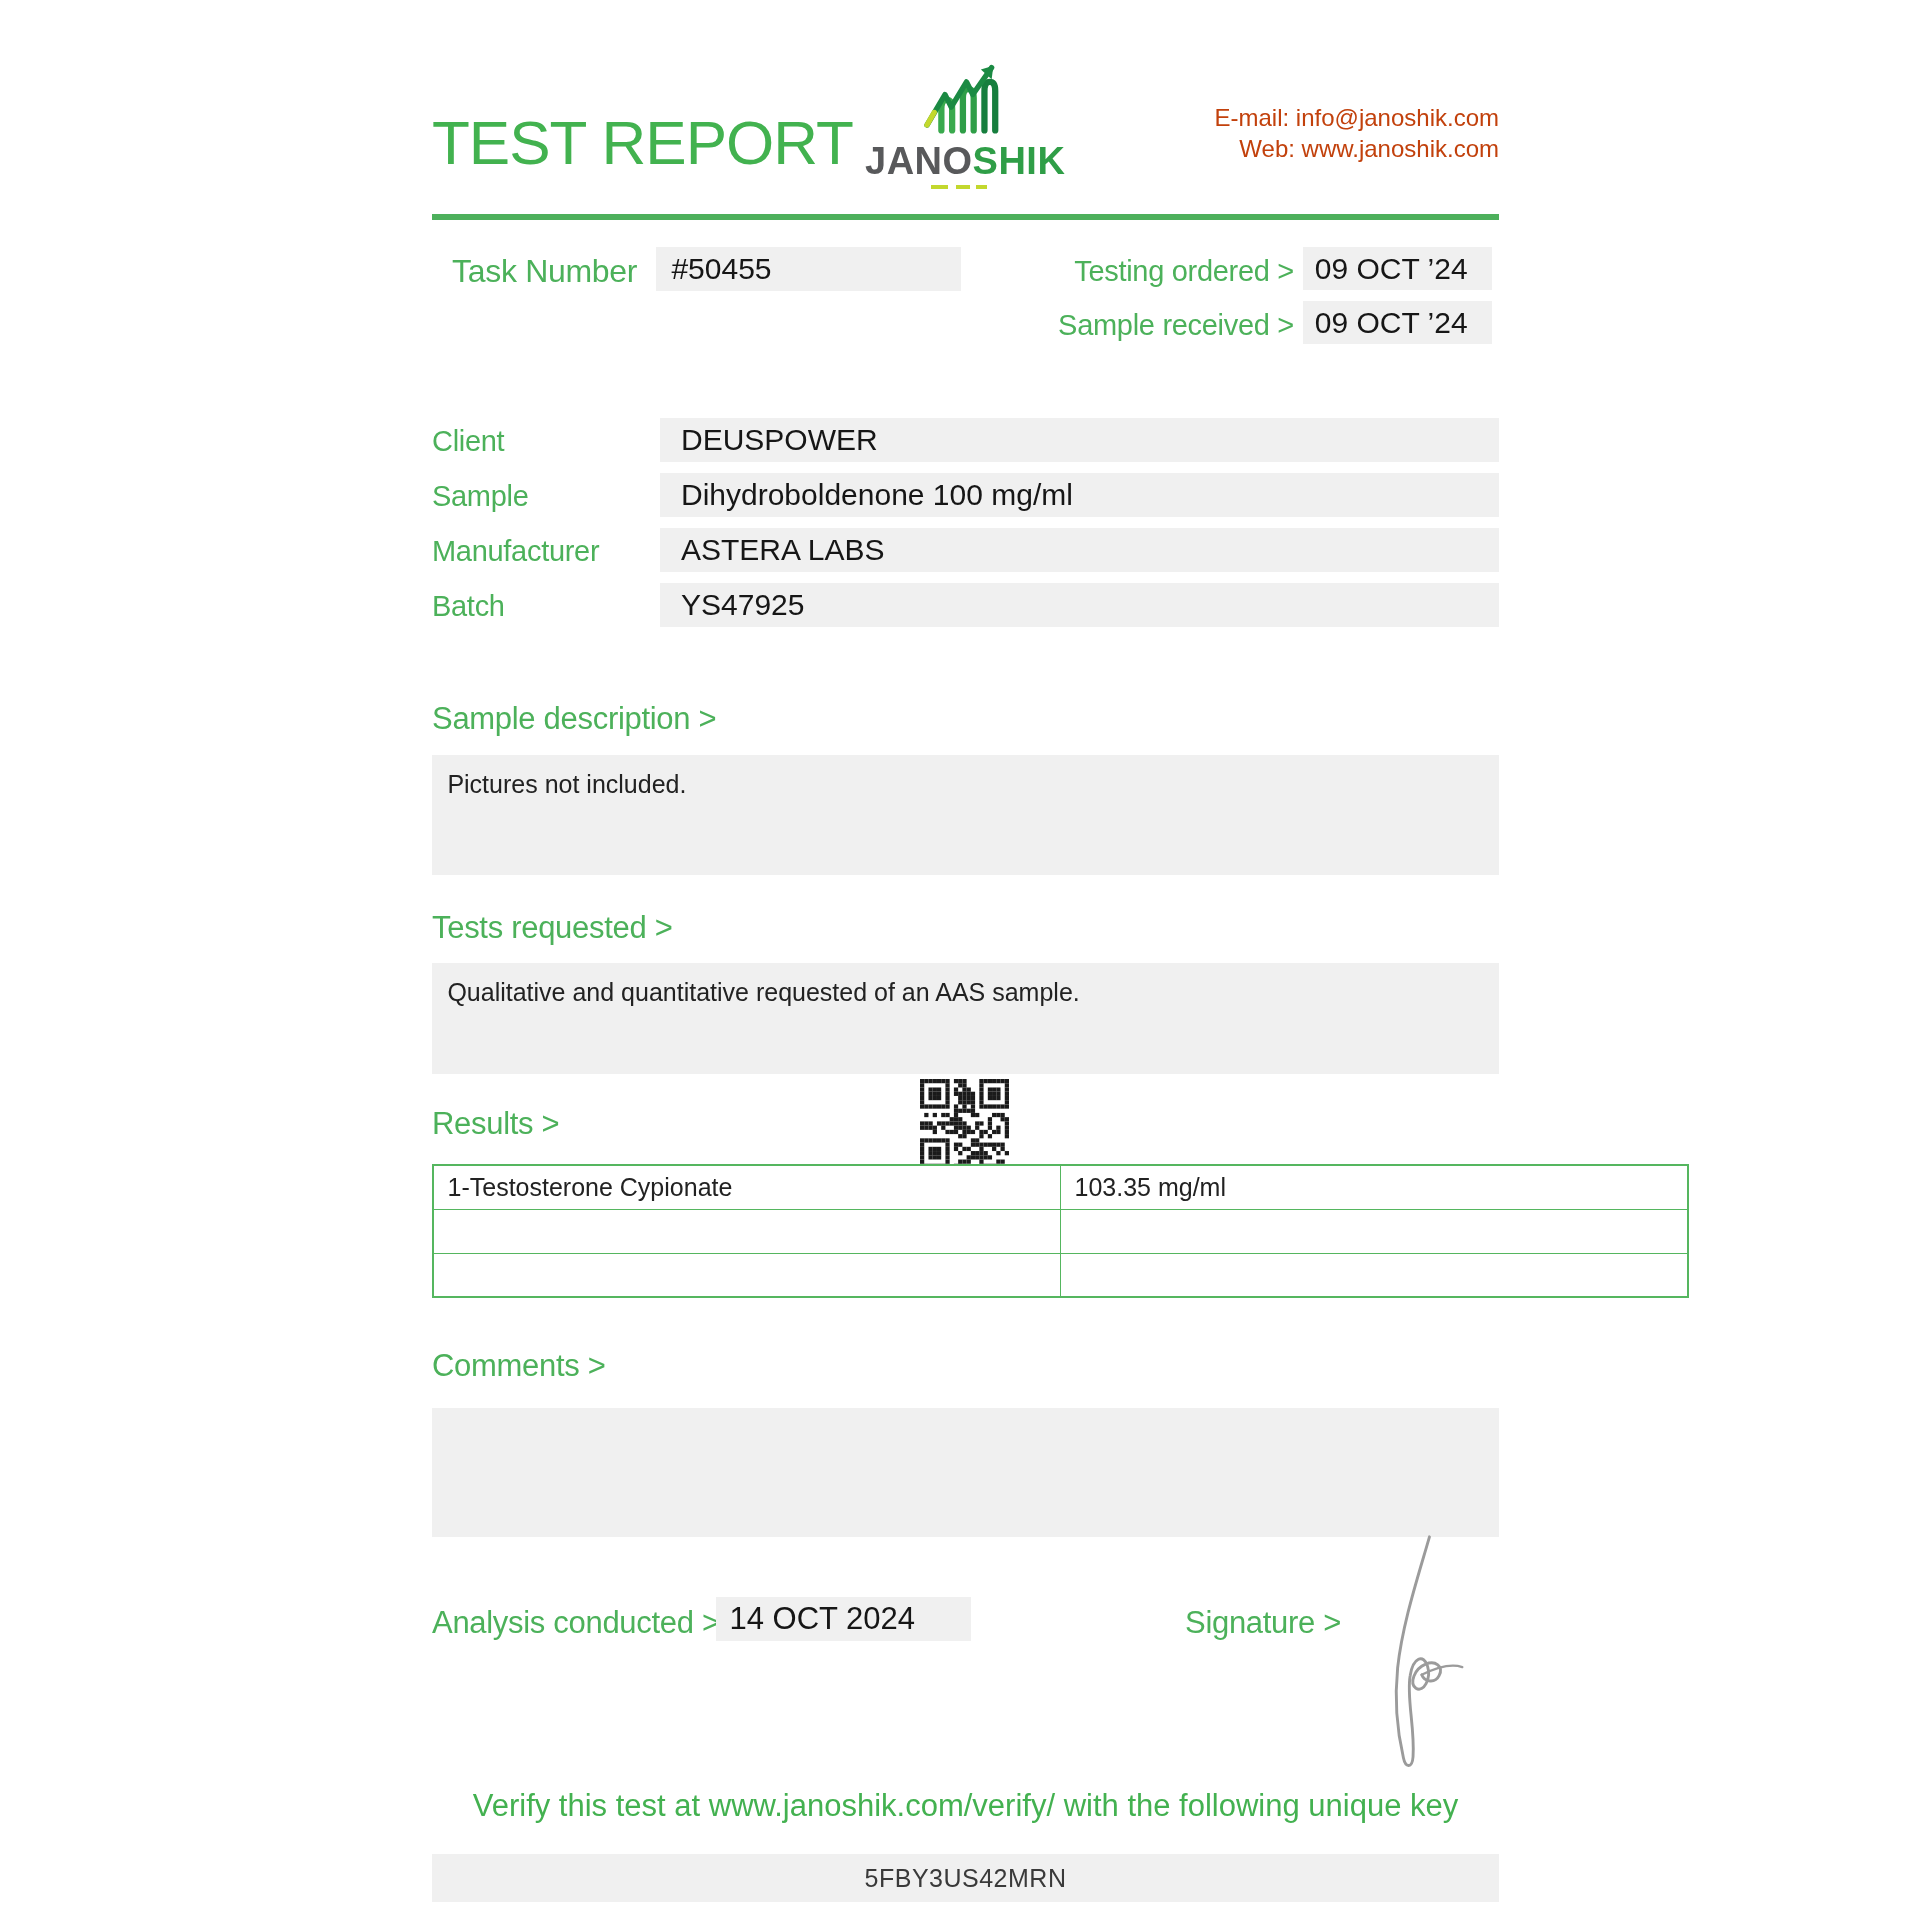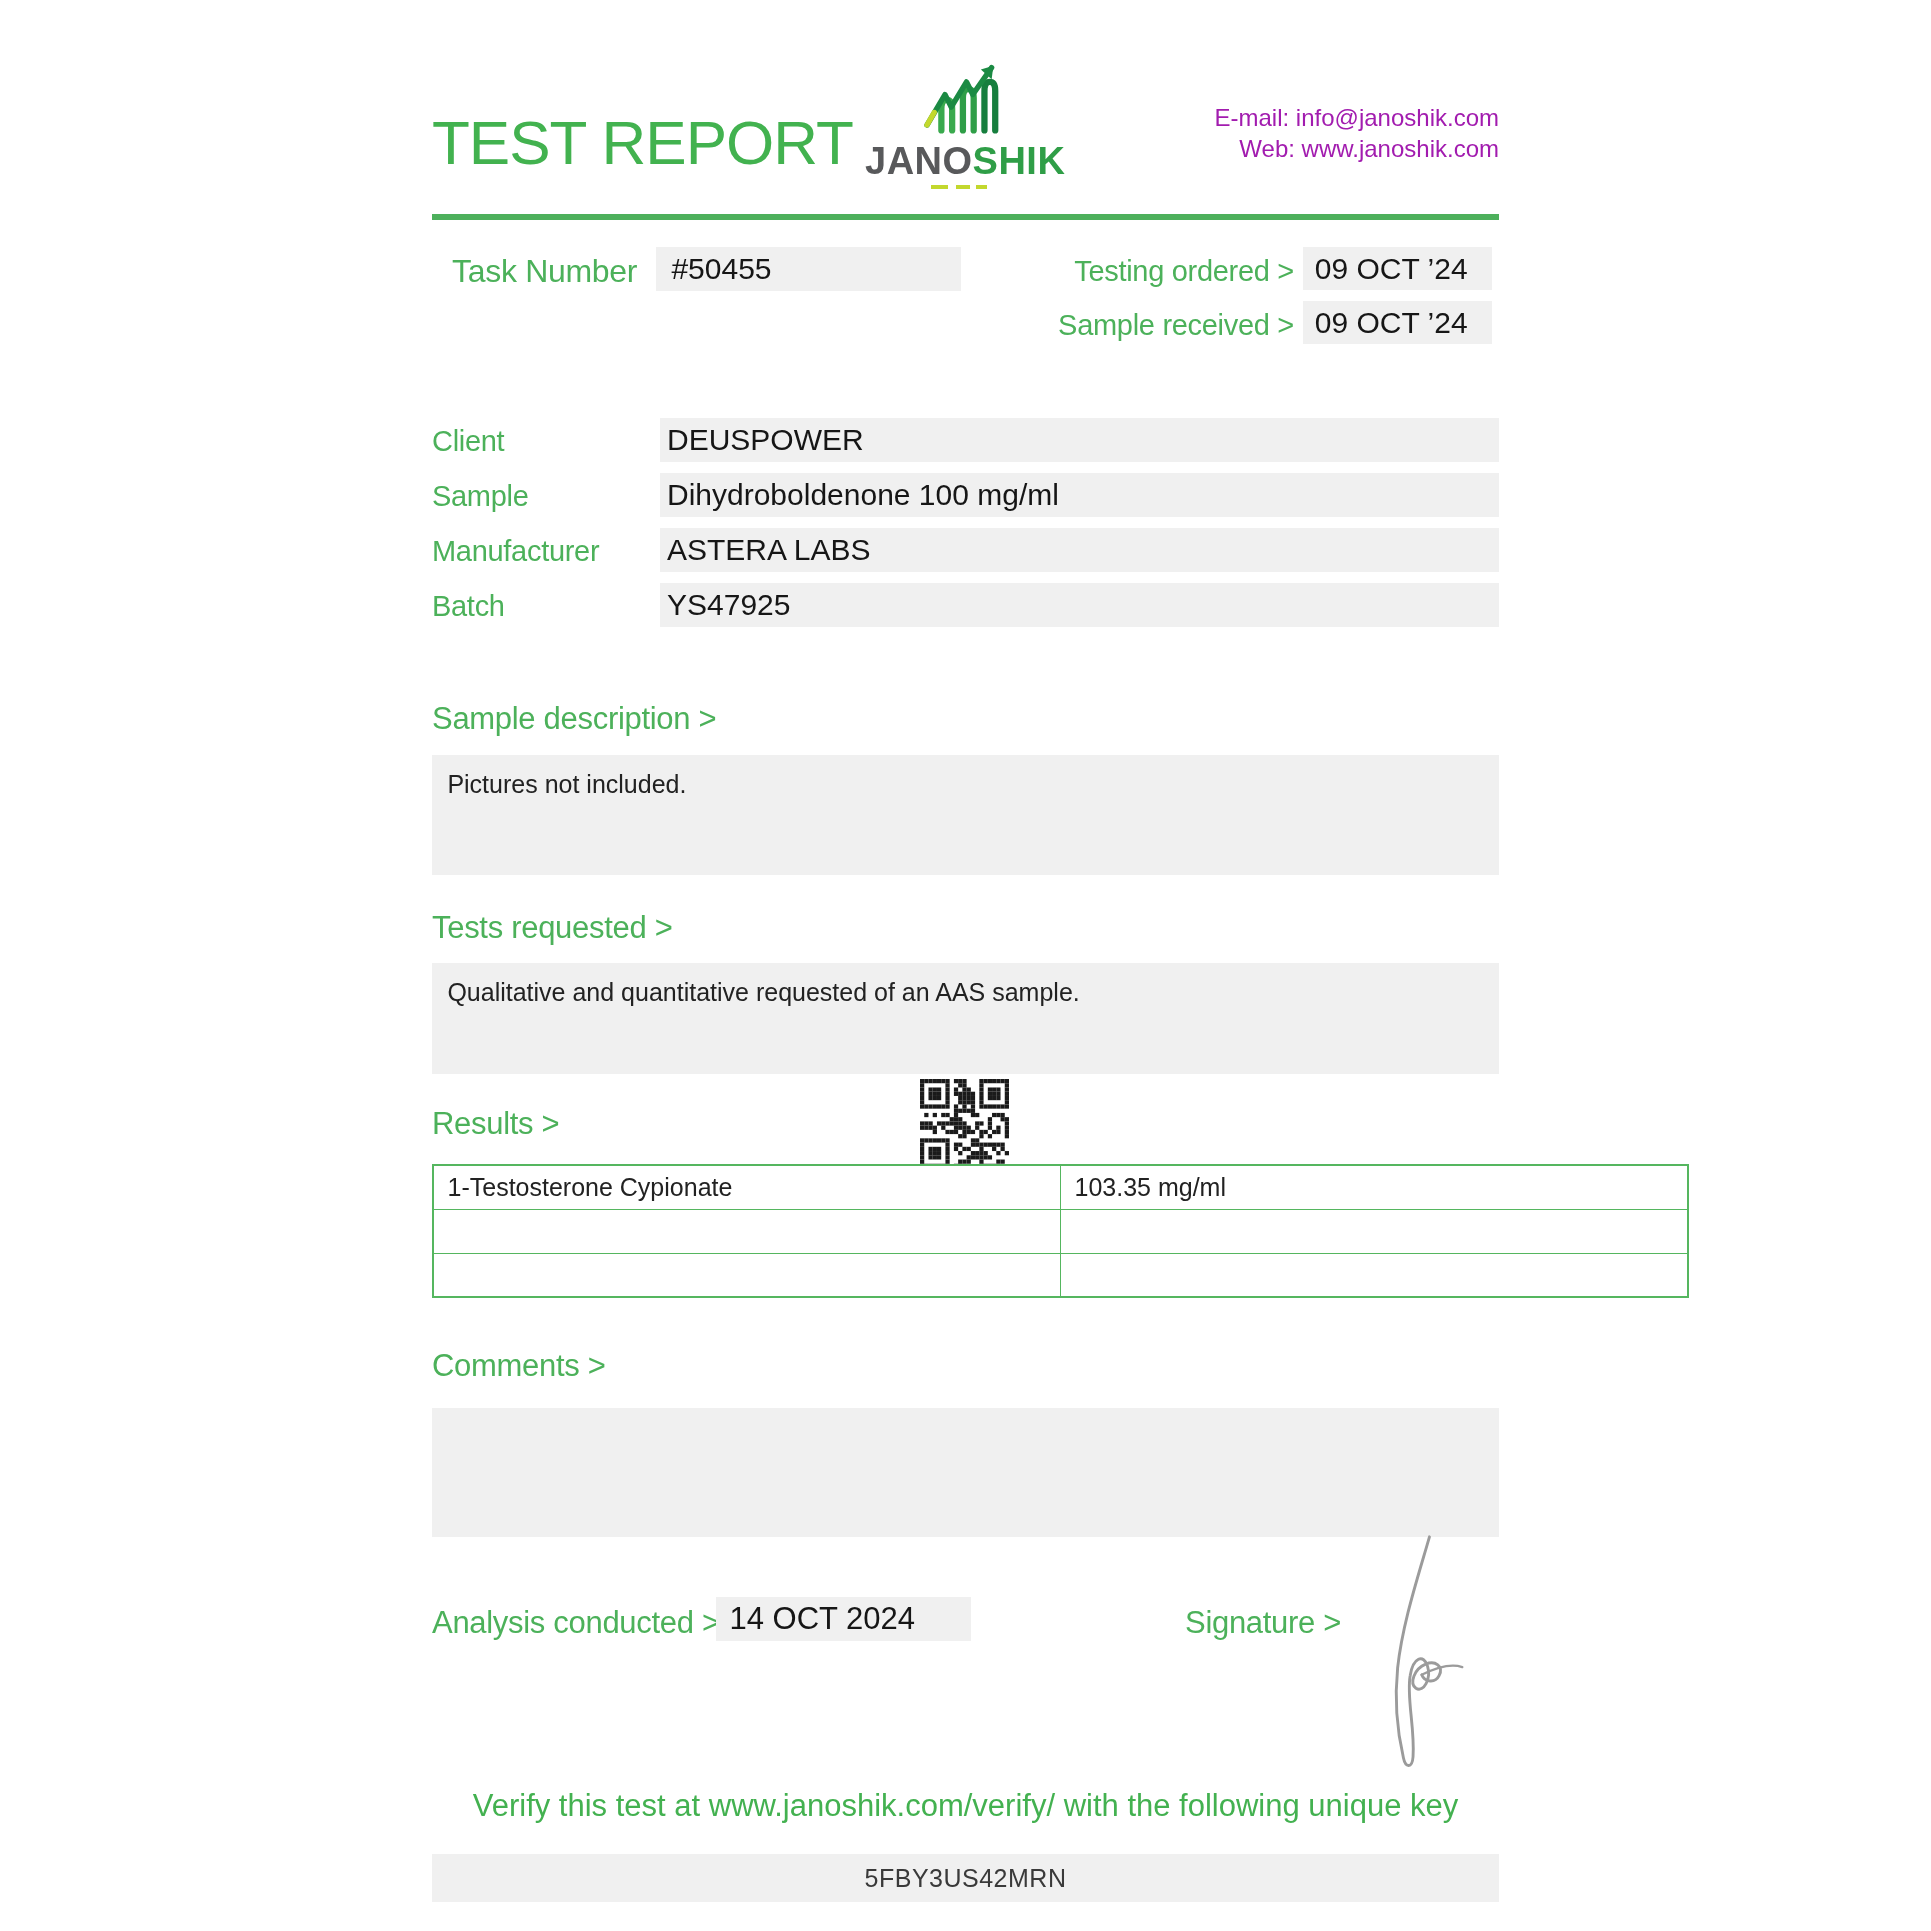"E-mail: info@janoshik.com" .contact { color: #a21caf -> #c2410c }
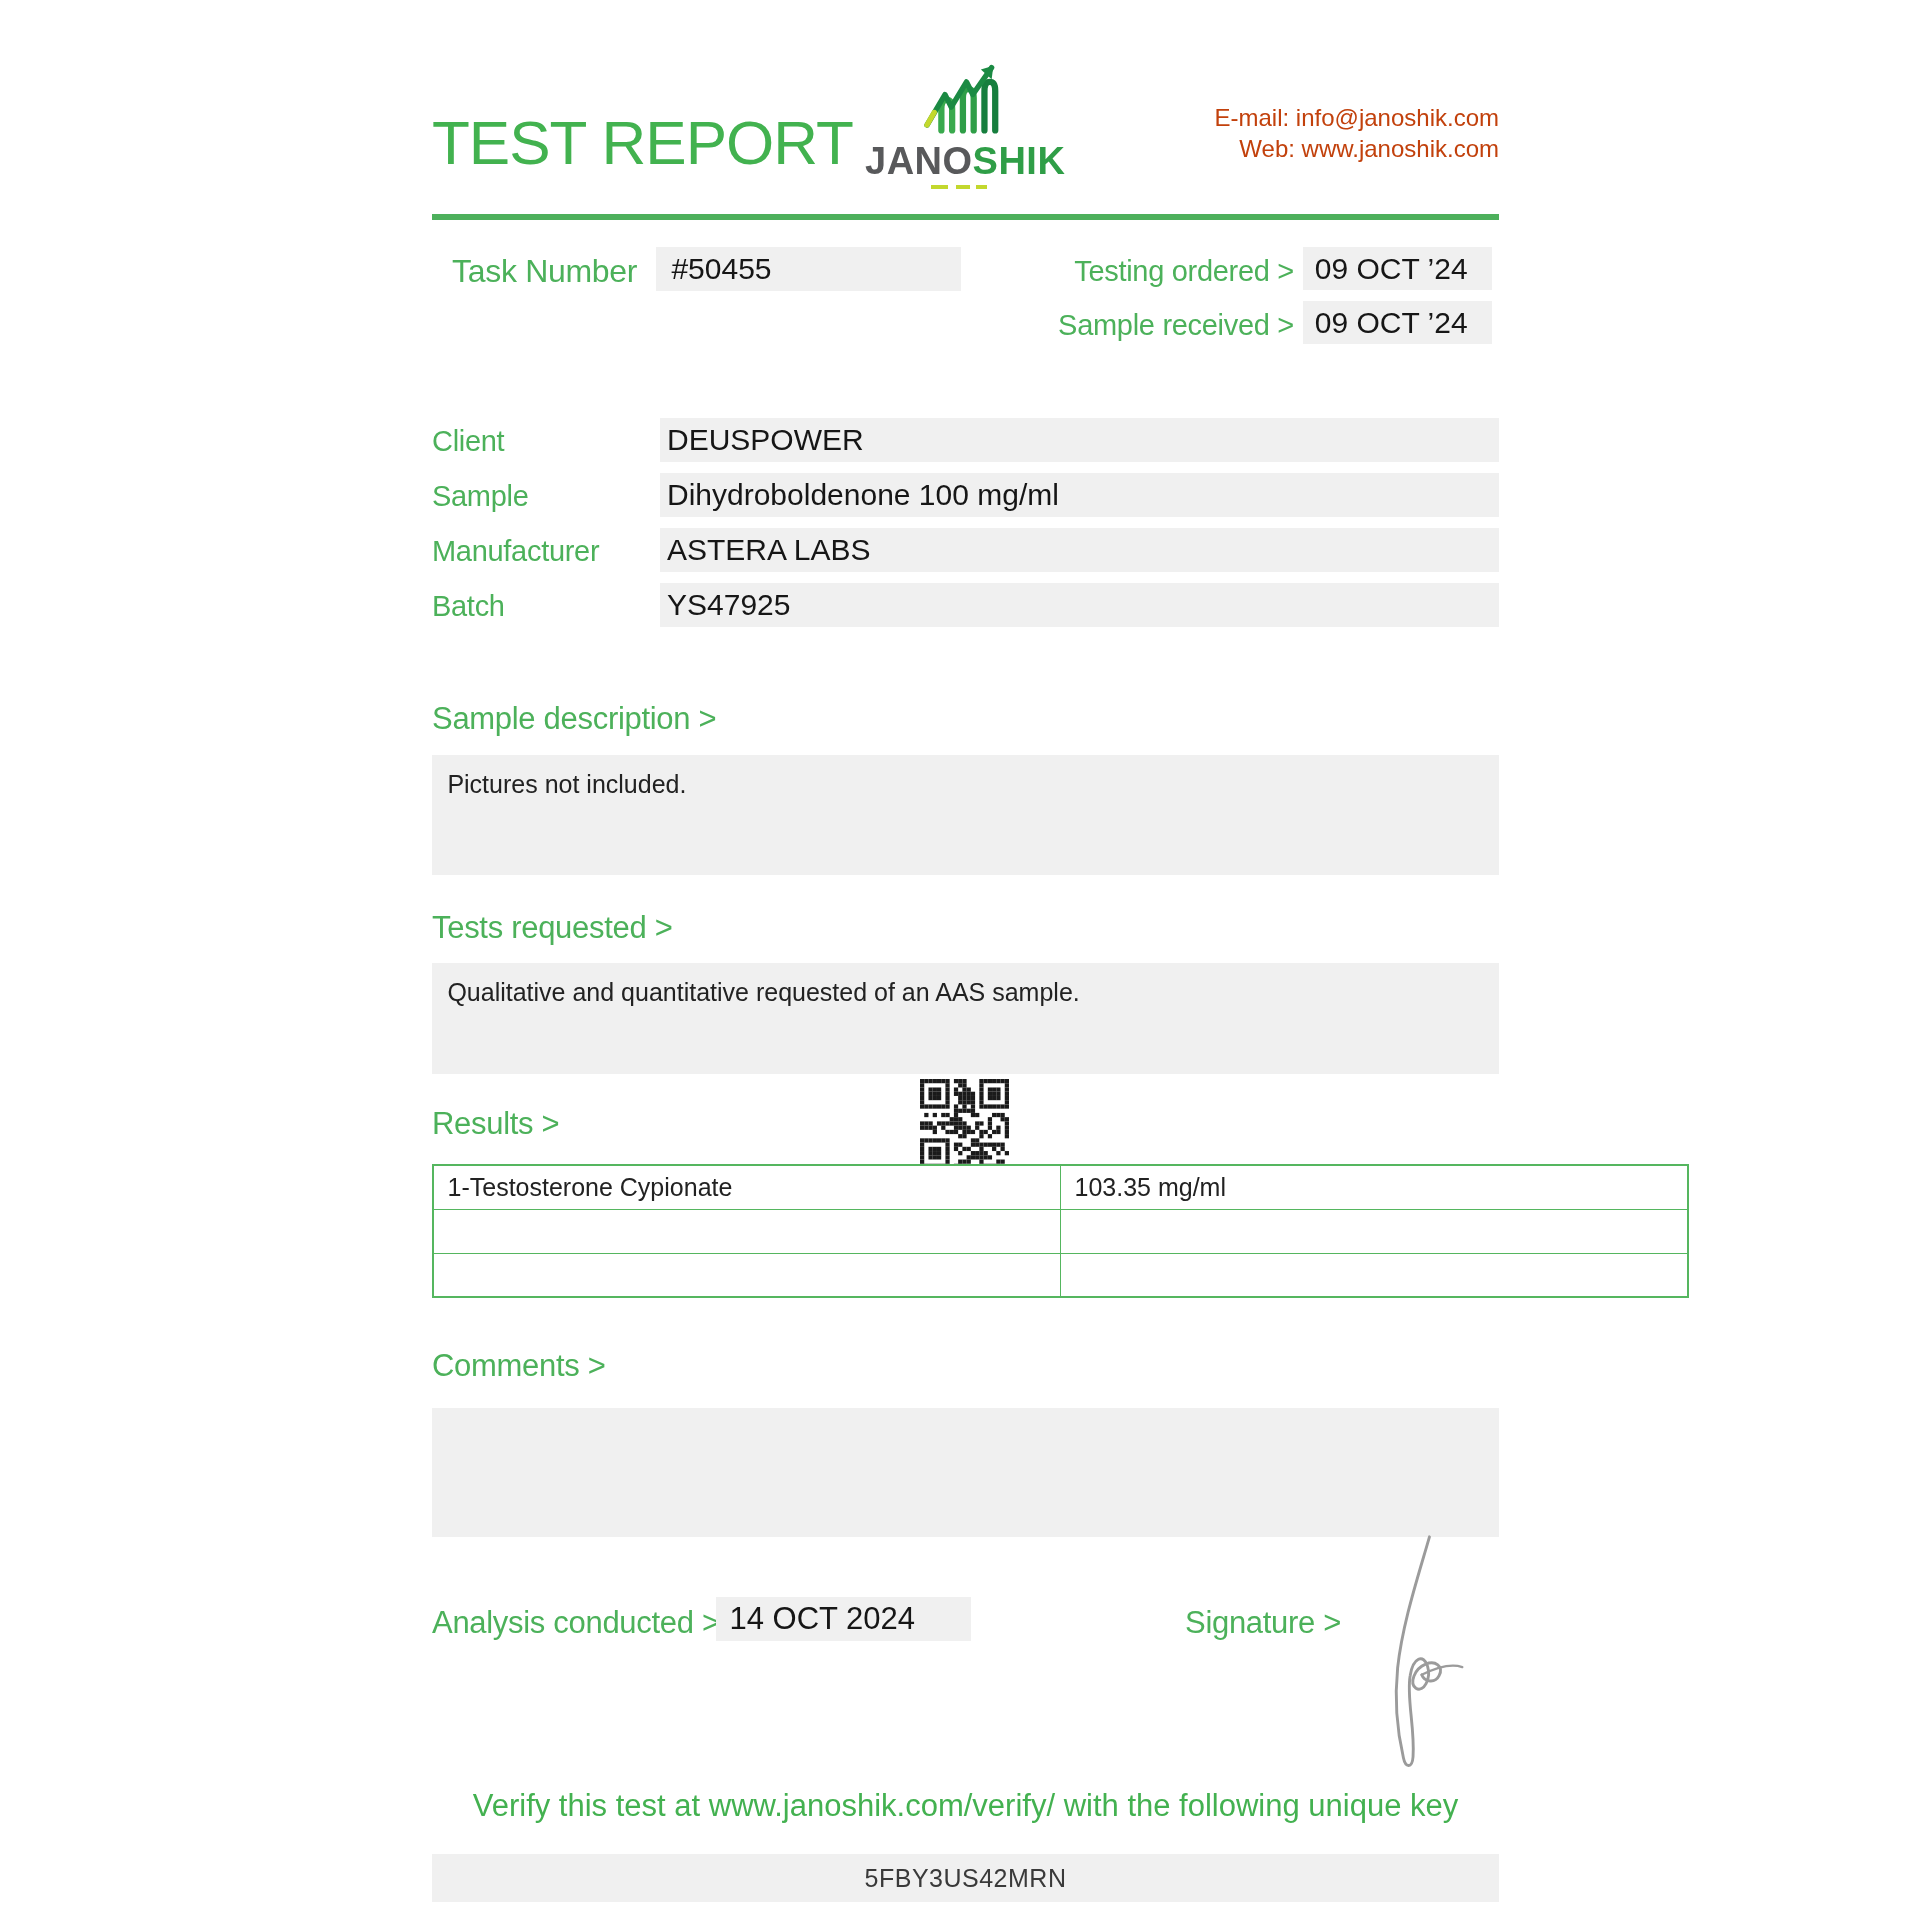"DEUSPOWER" .detail-row .dbox { padding-left: 7px -> 21px }
